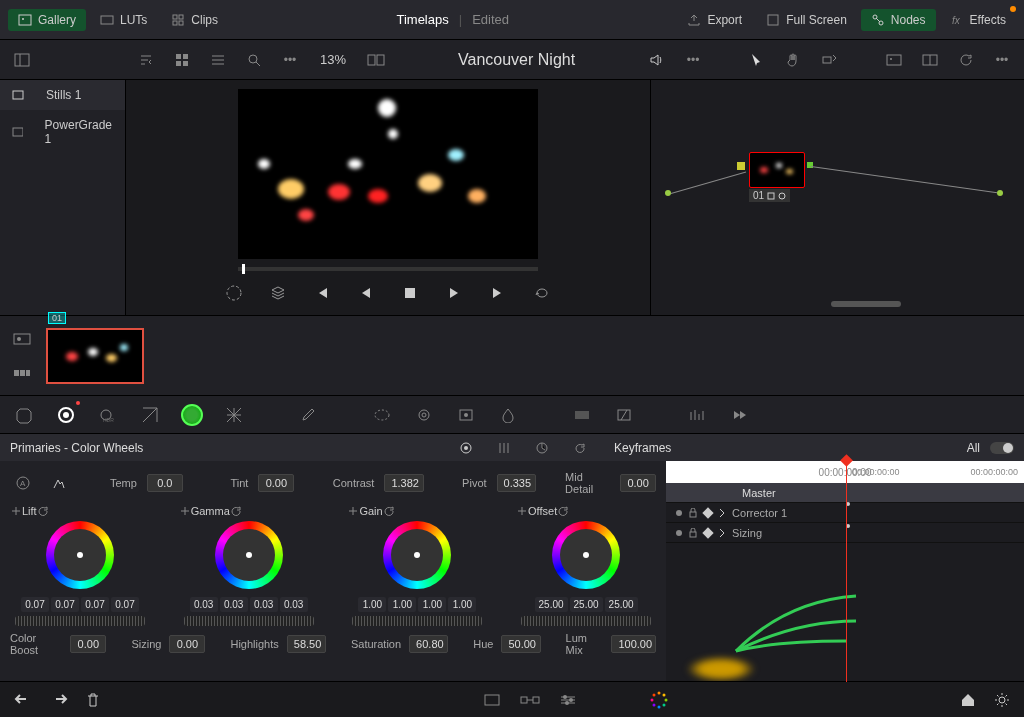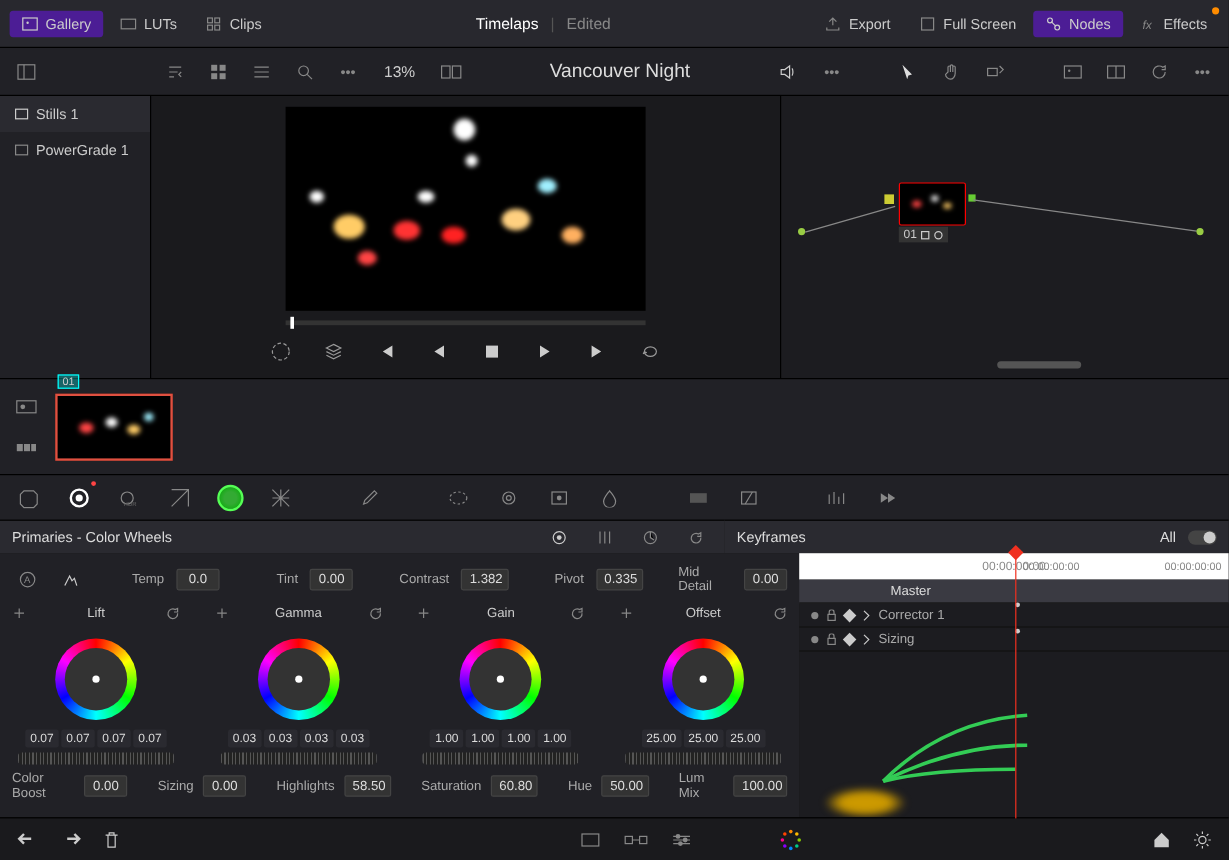"Gallery" .top-btn.active { background: #4c1d95 -> #14532d }
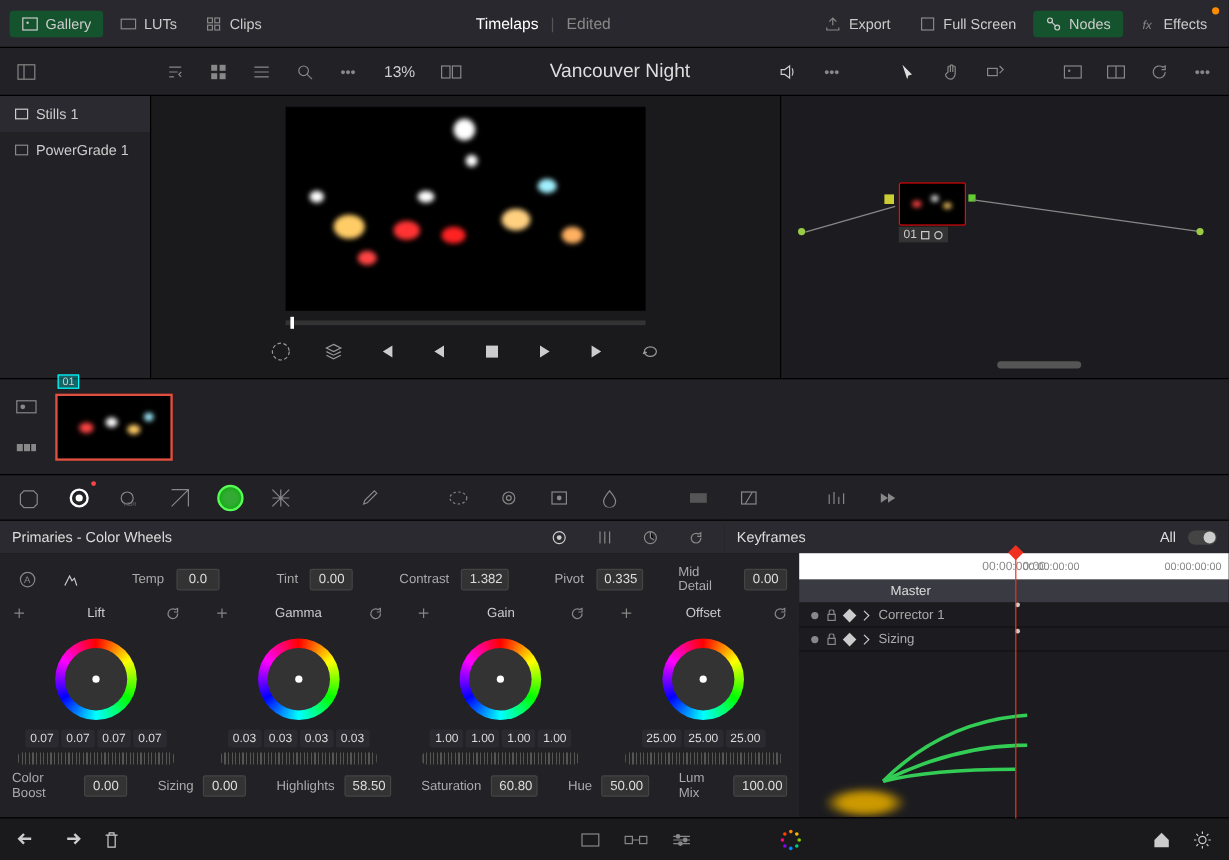"Stills 1" .still-item { gap: 6px -> 22px }
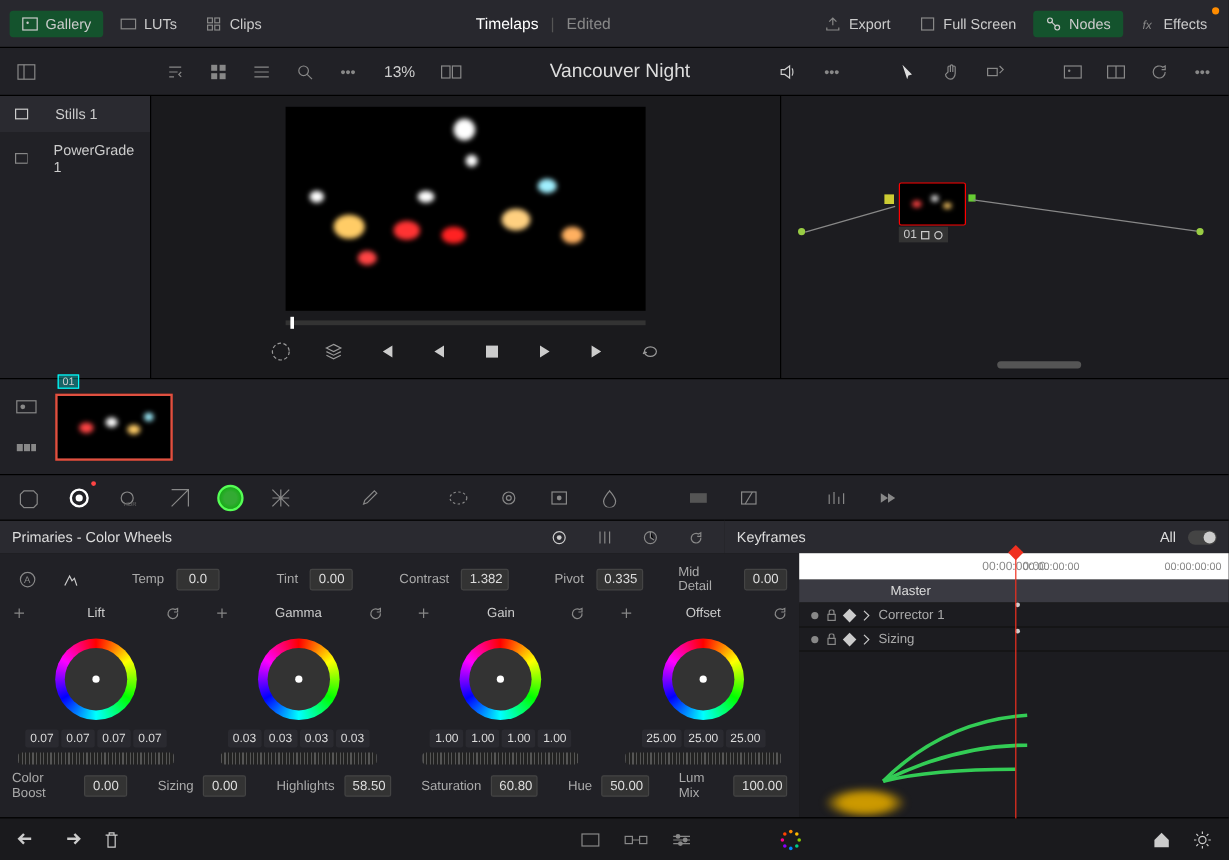"Lift" .wheel-head { justify-content: space-between -> flex-start; margin-bottom: 15px -> 4px }
